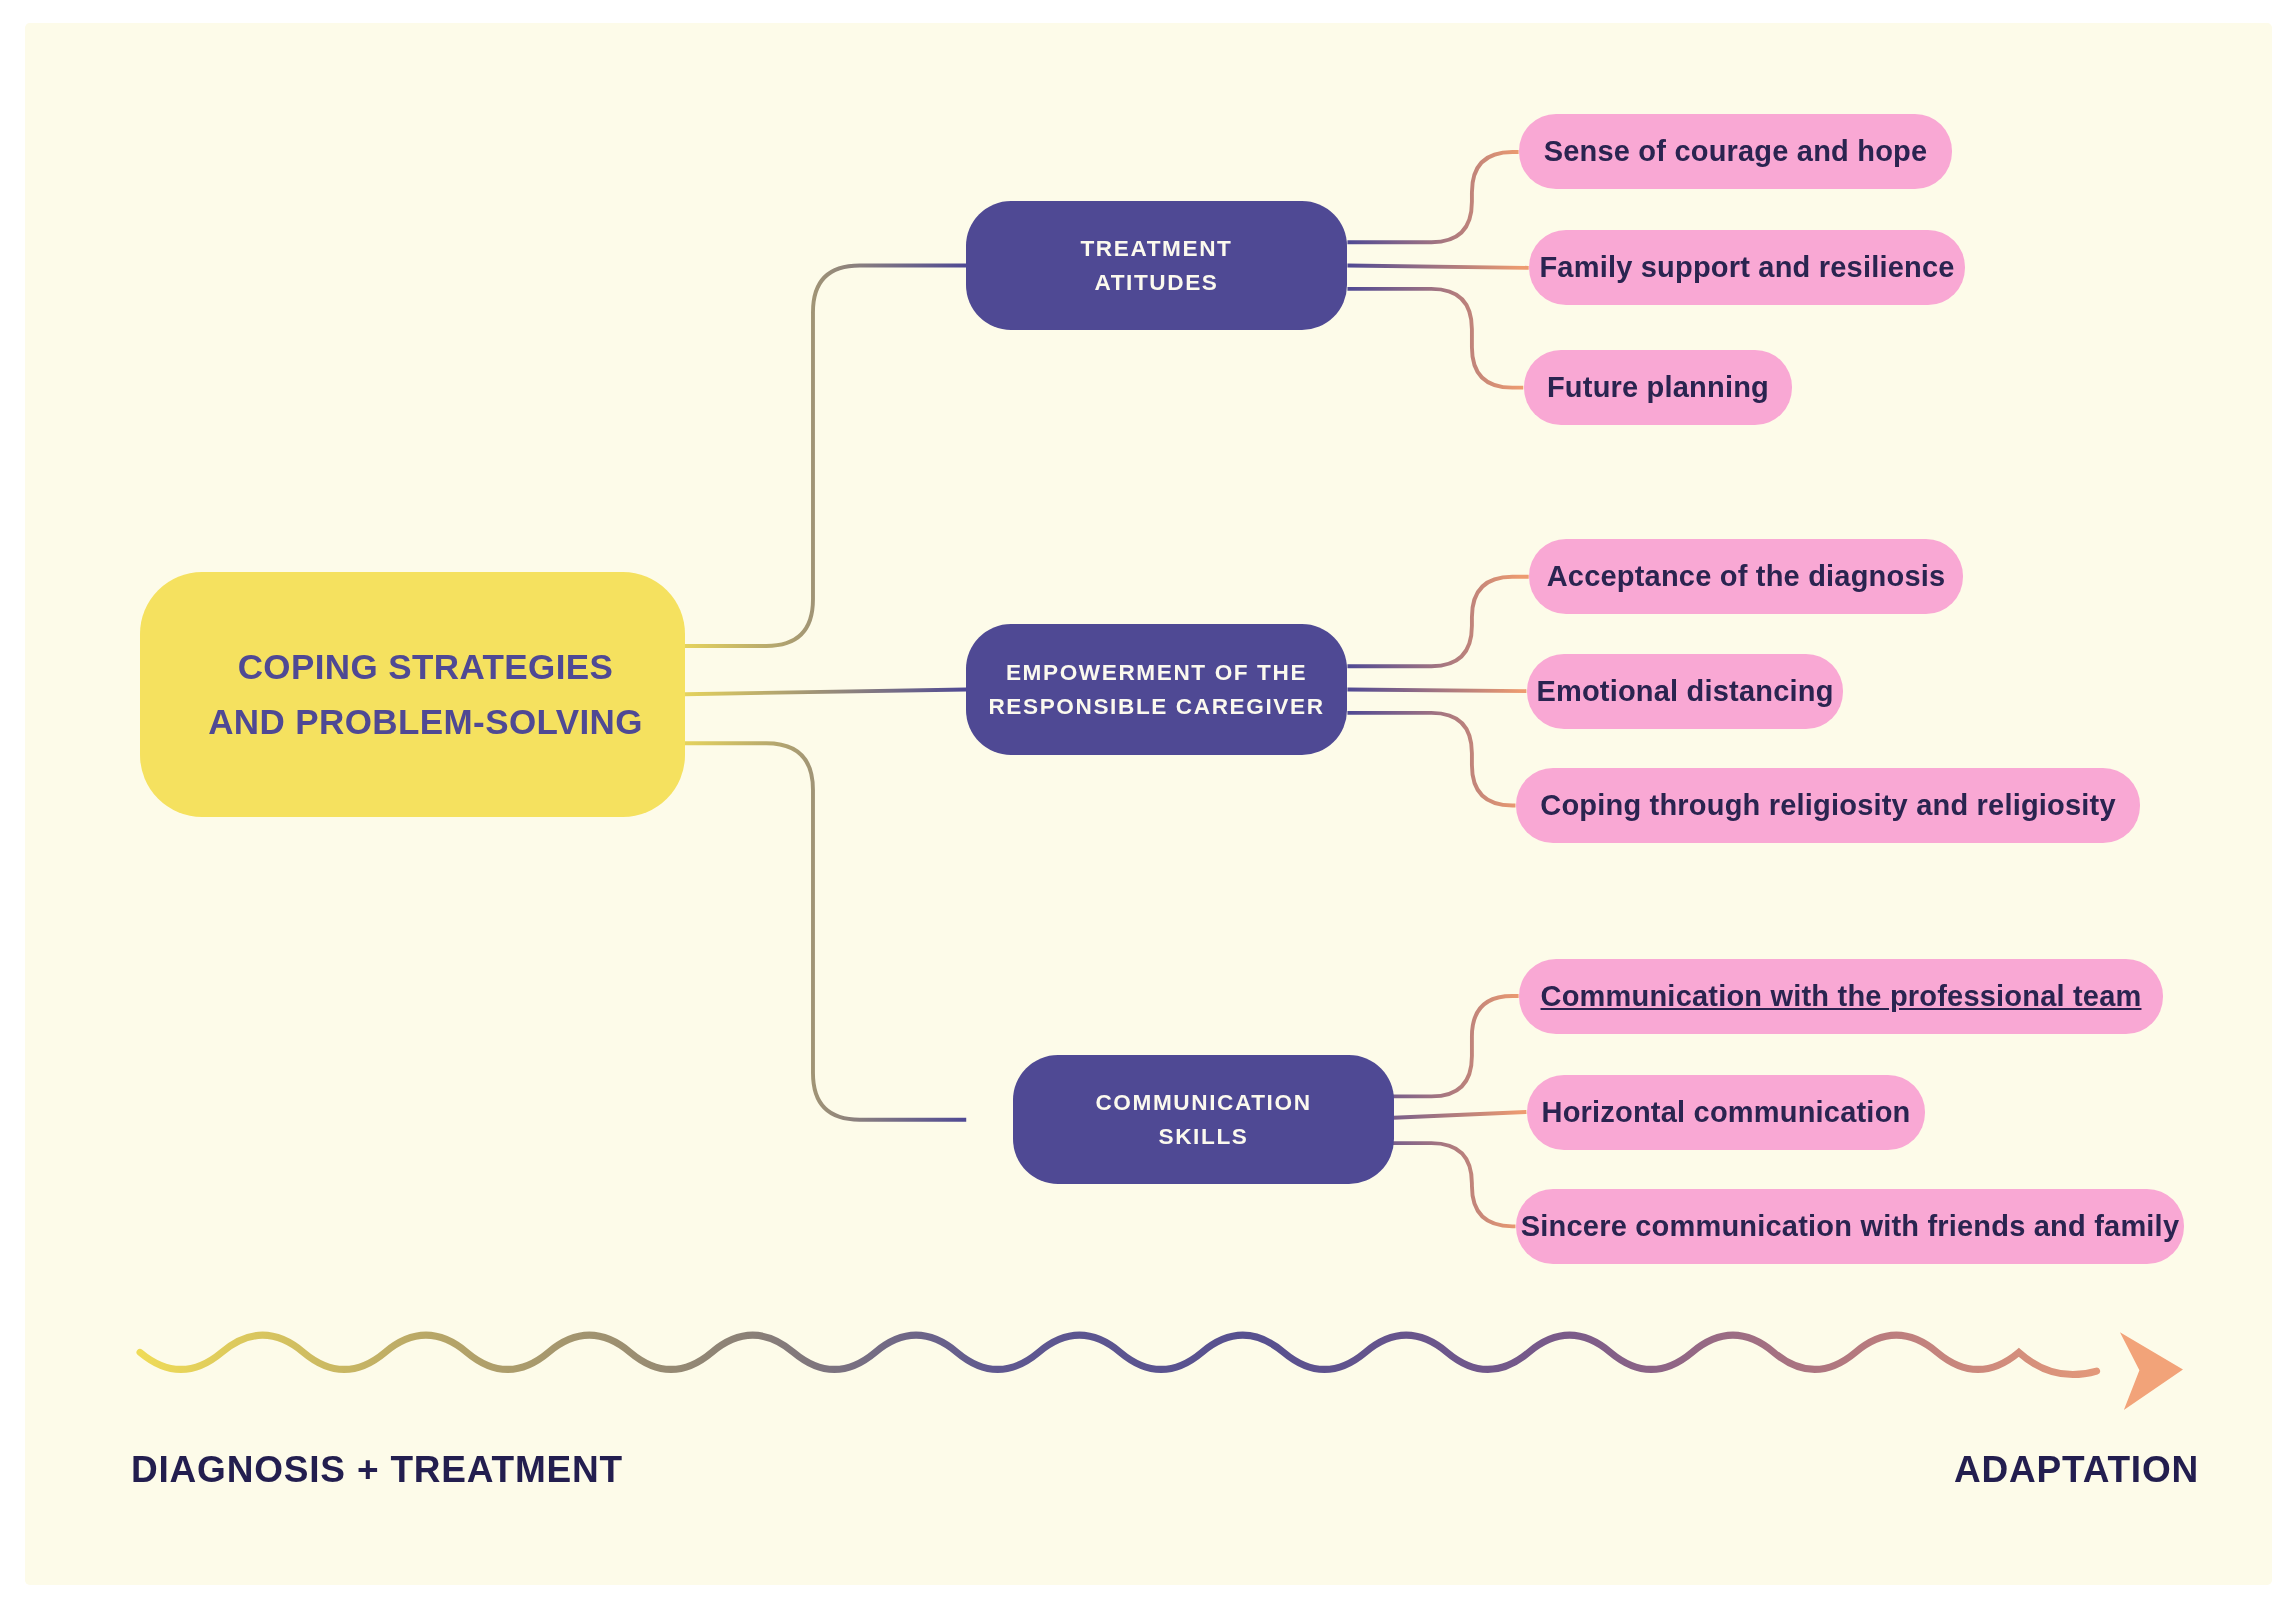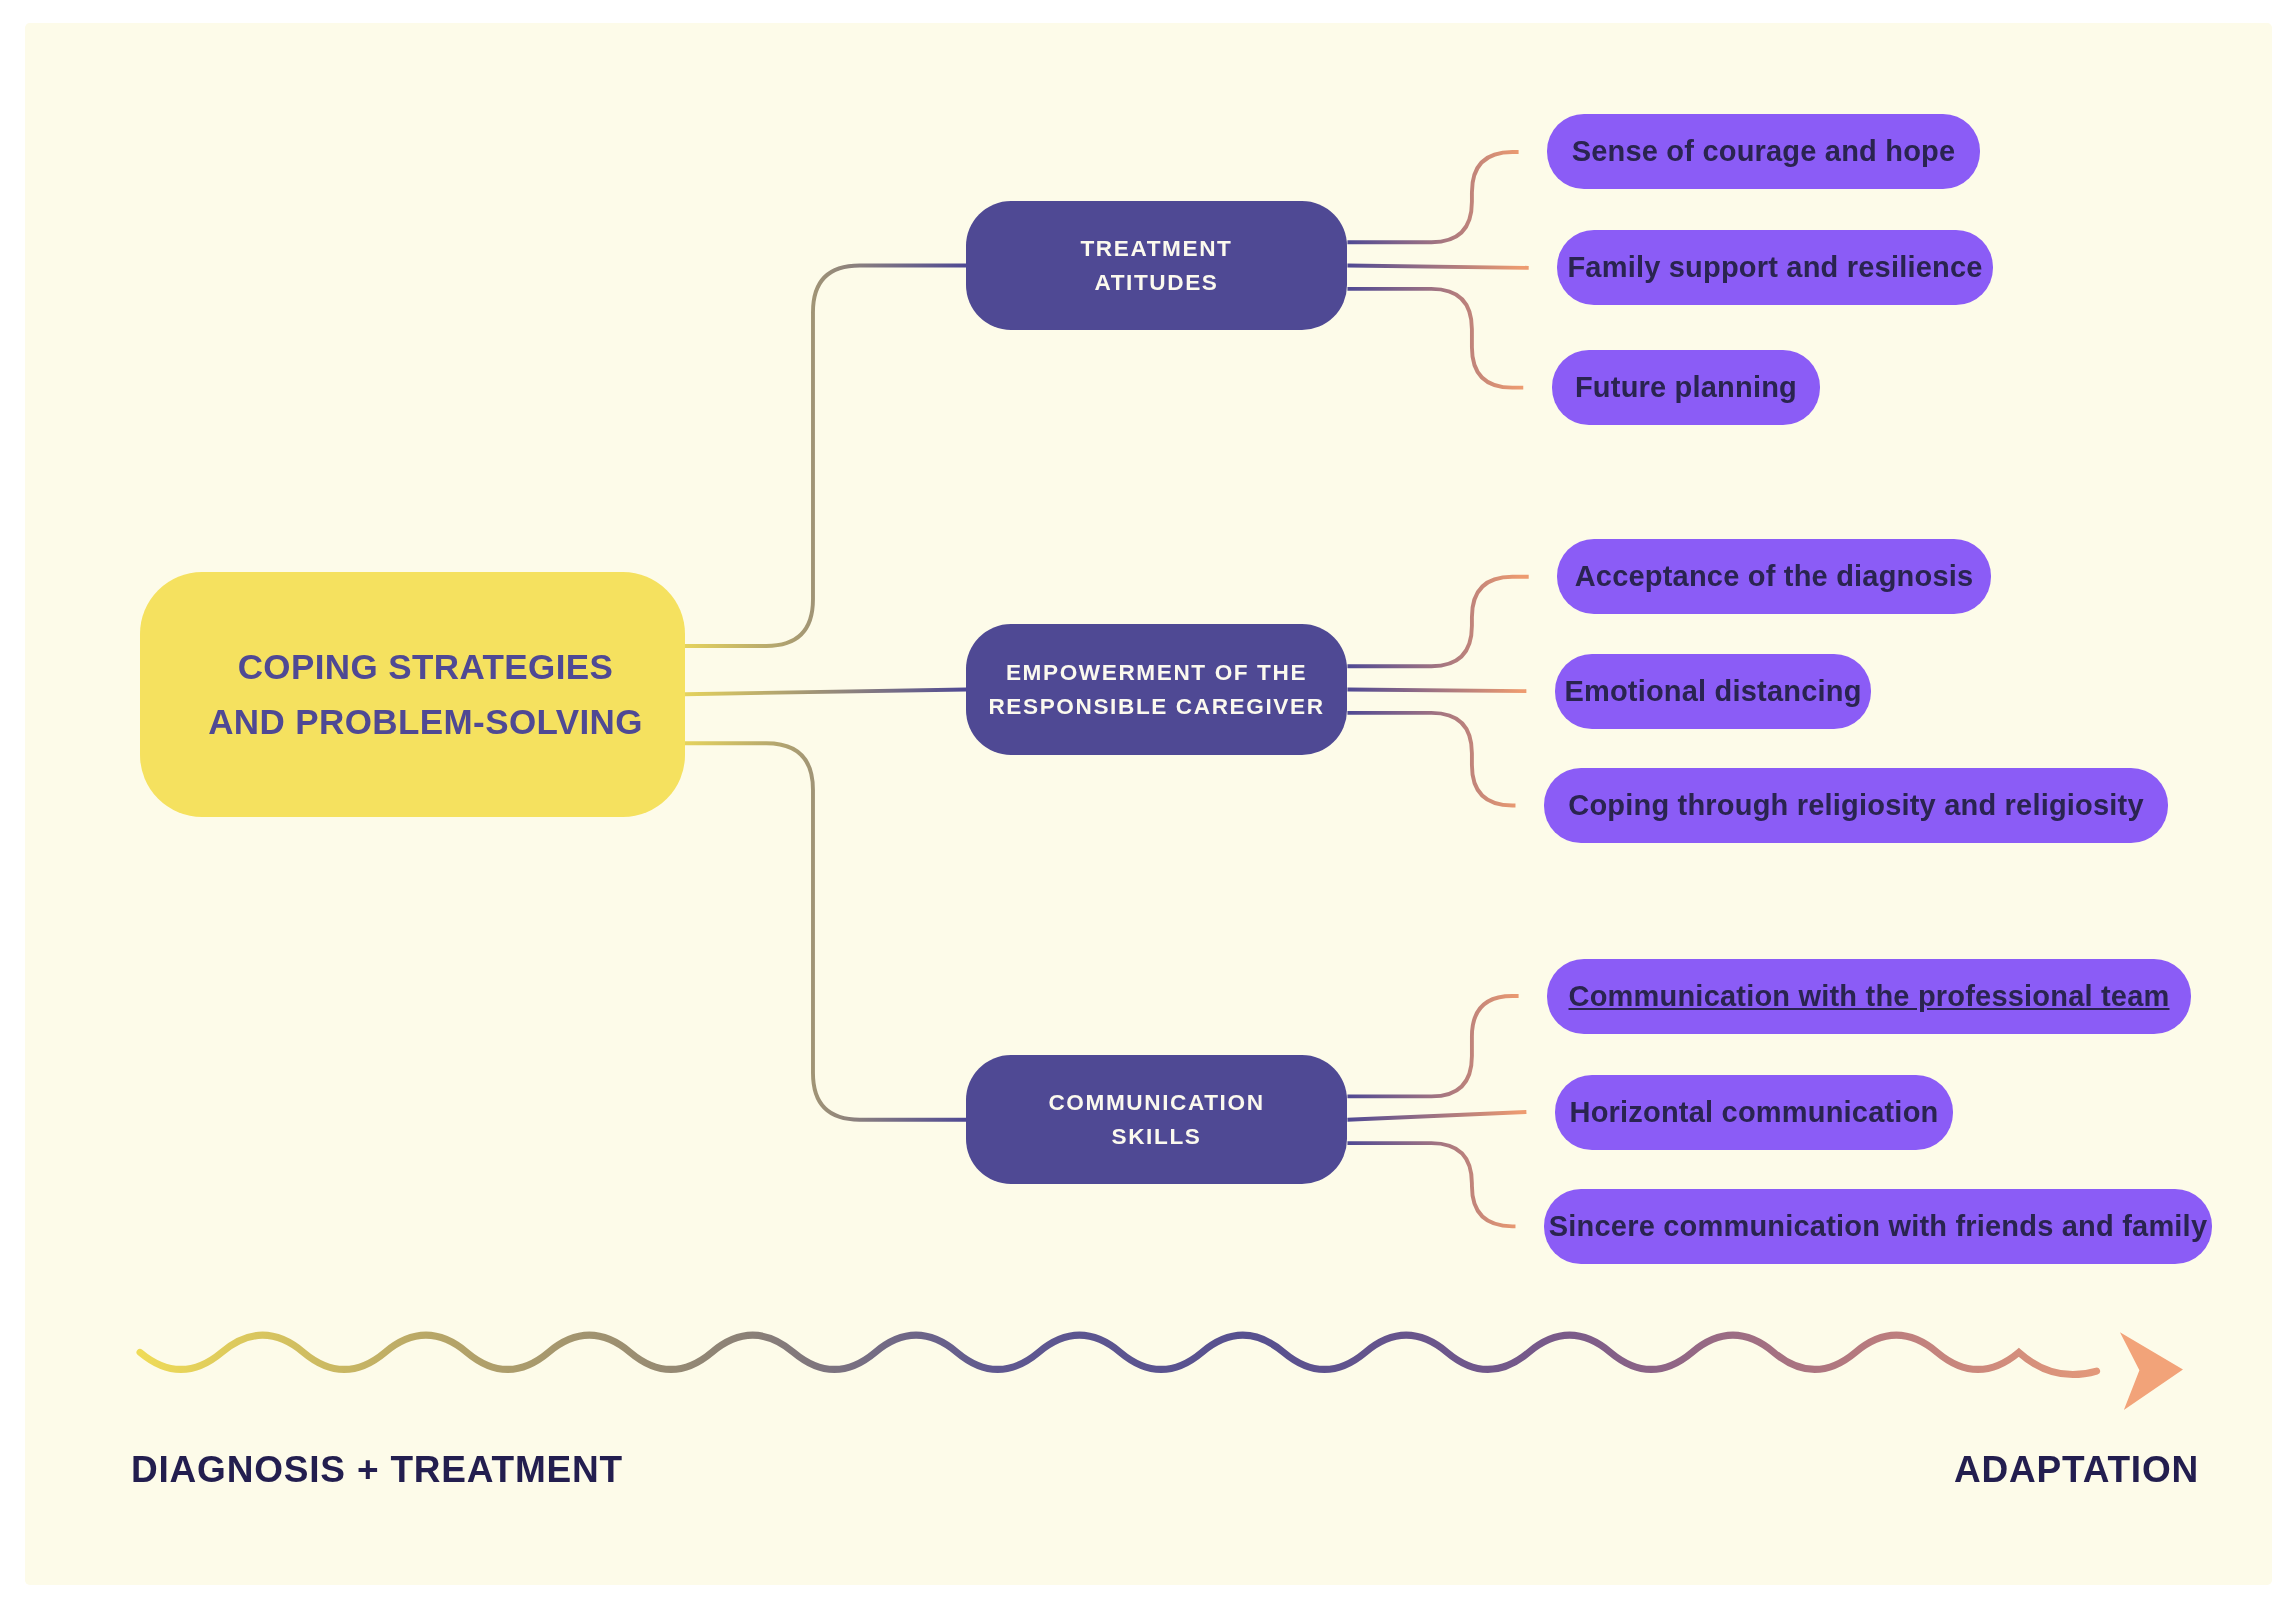"Sense of courage and hope" .leaf { background: #8b5cf6 -> #f9a8d4; margin-left: 28px -> none }
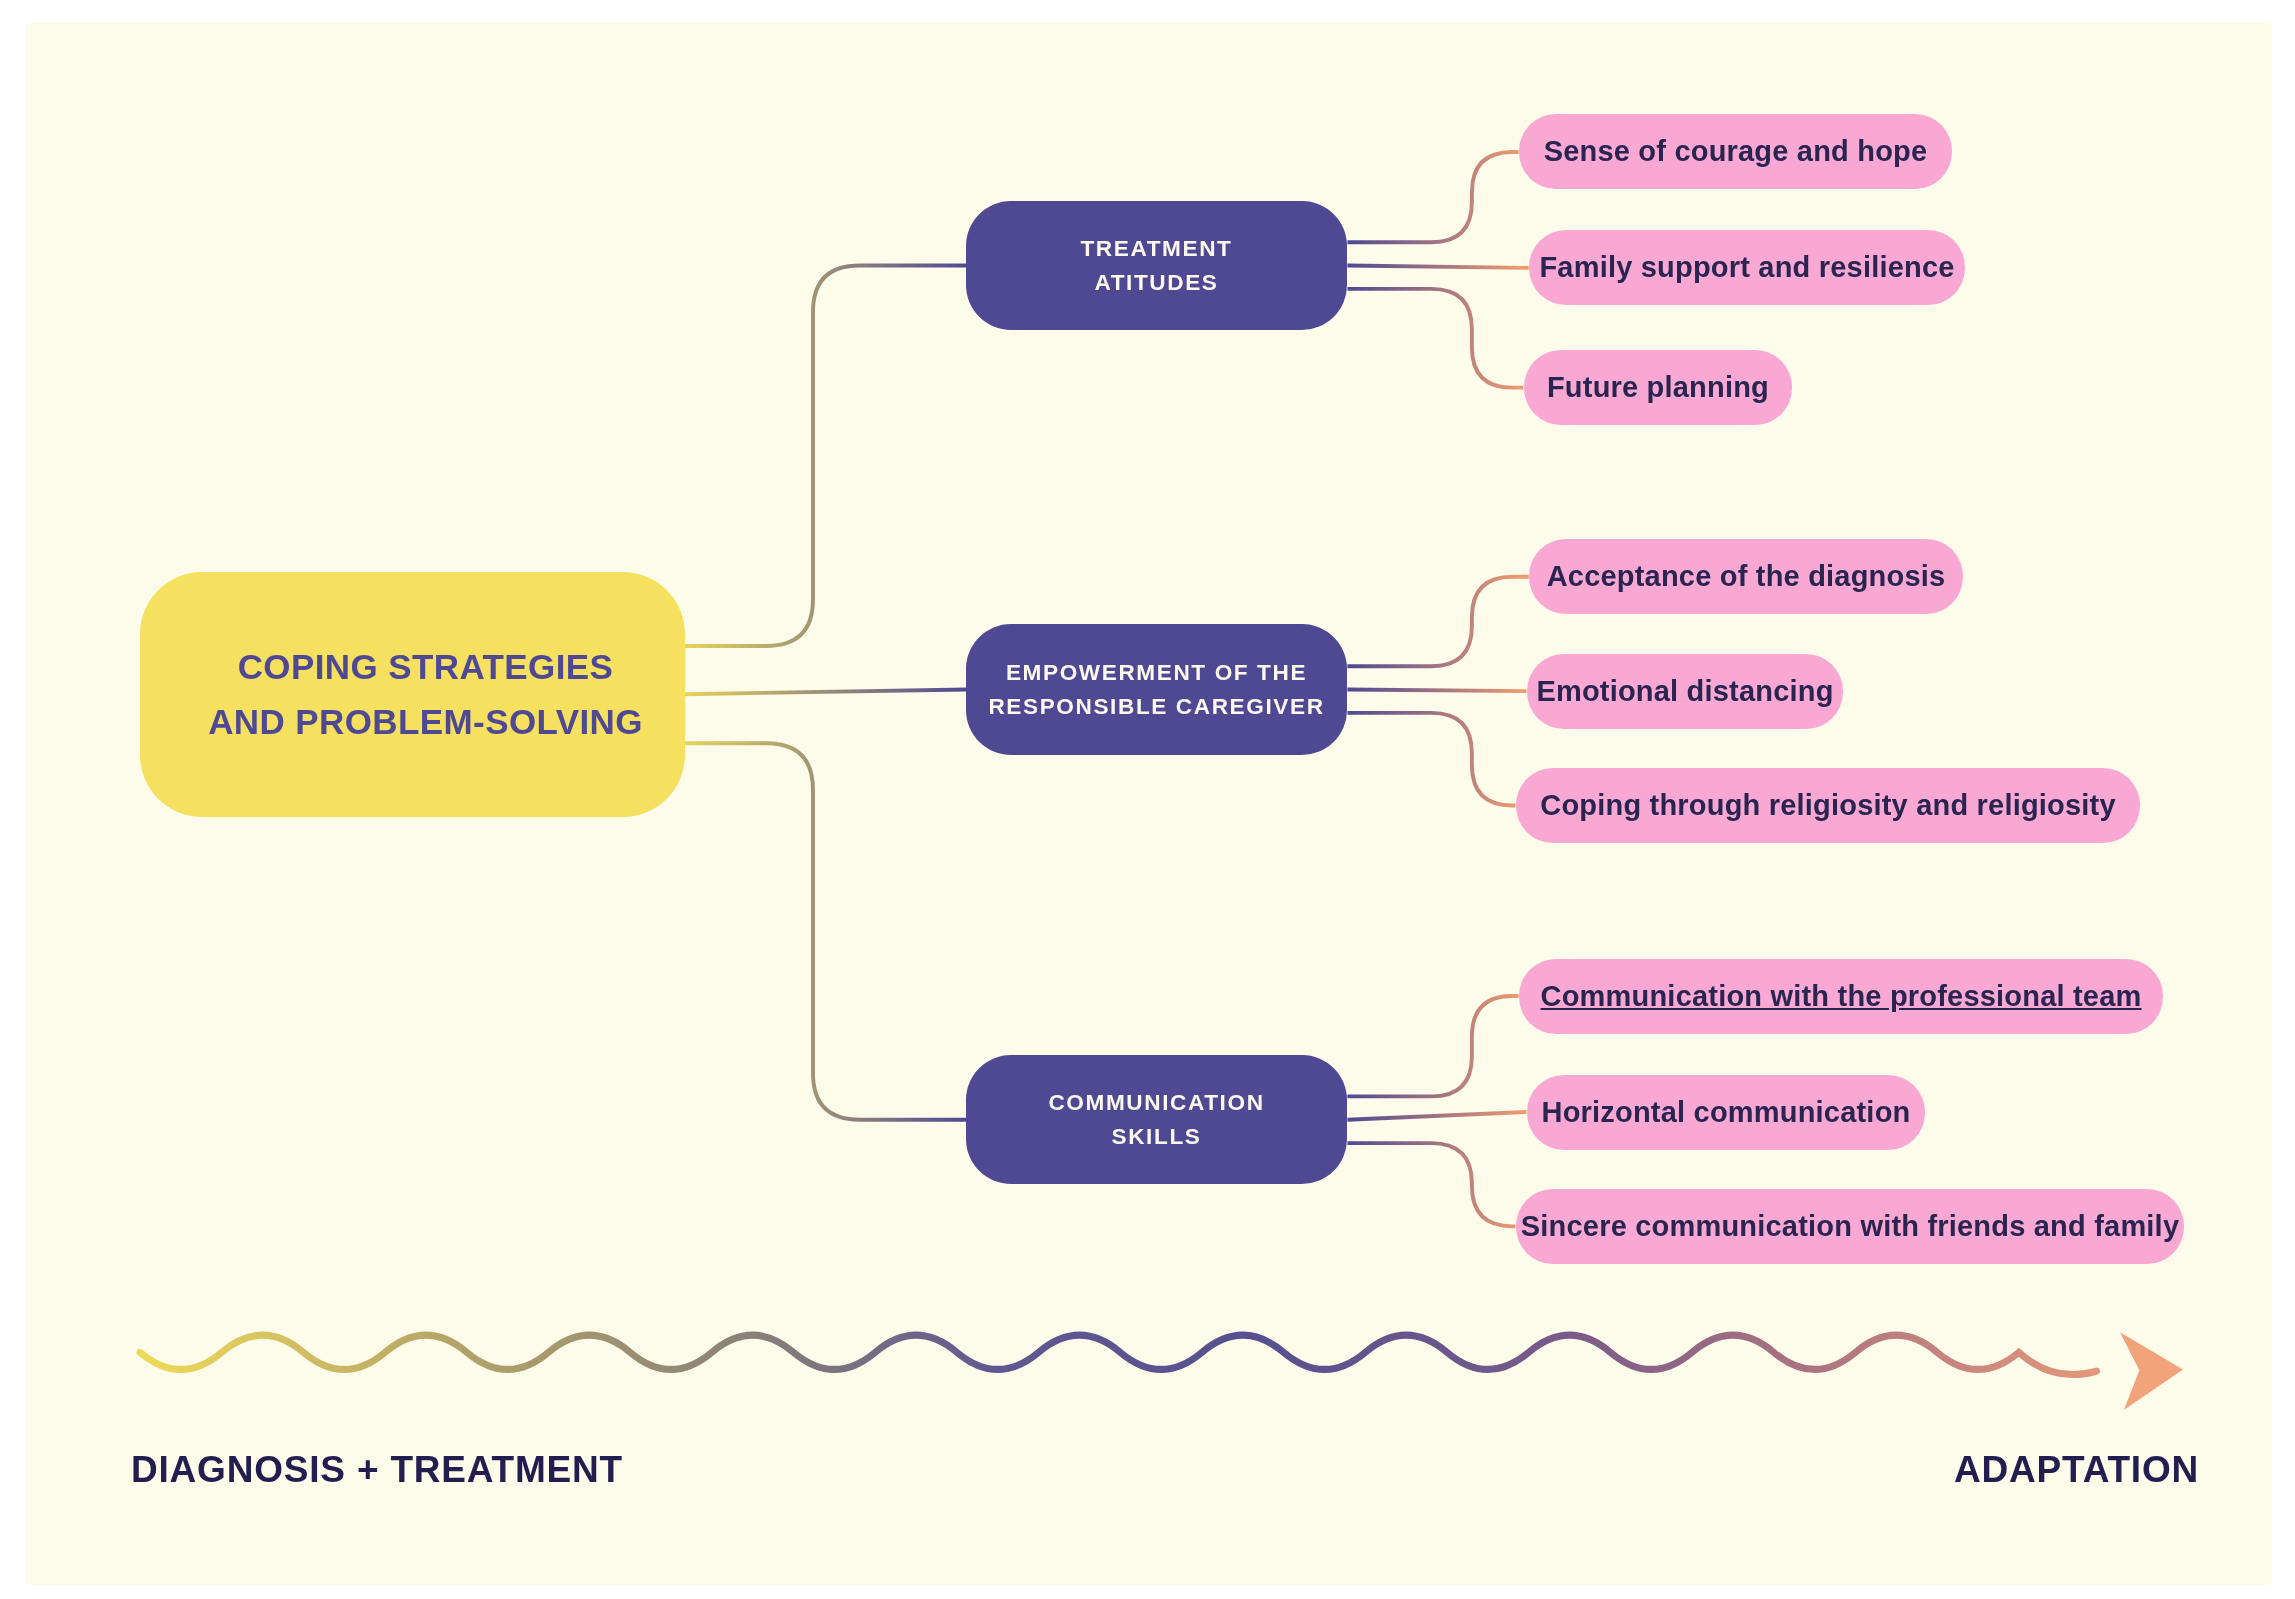"COMMUNICATION" .branch.b3 { margin-left: none -> 47px }
